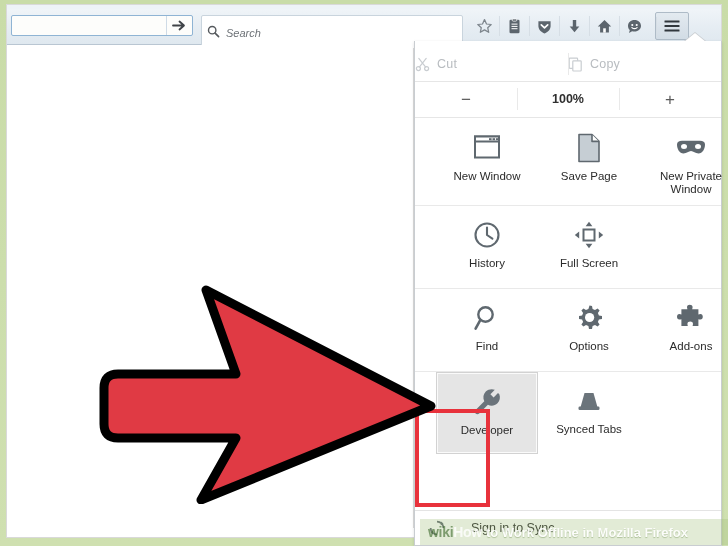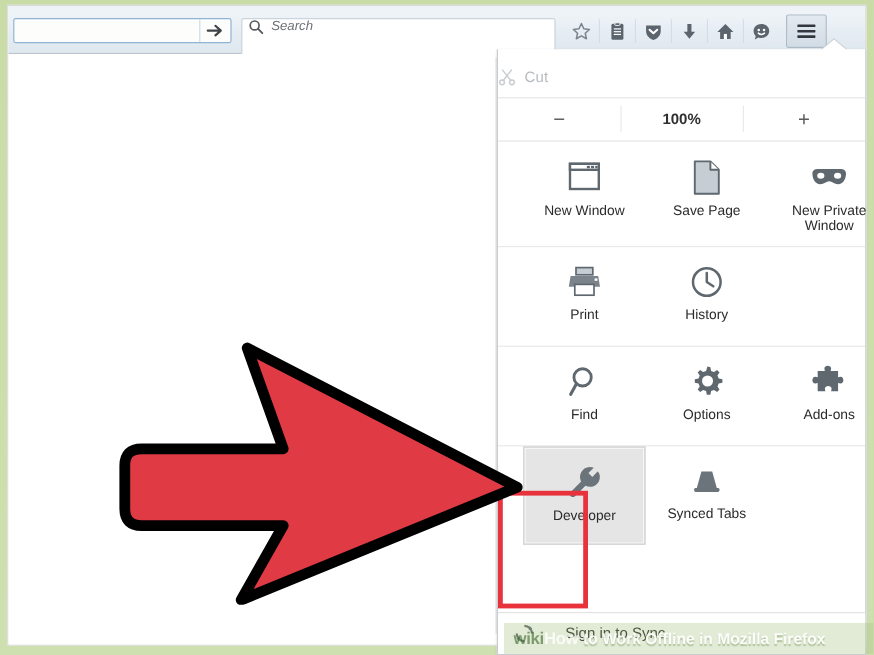"Search" .searchbox { align-items: flex-start -> center }
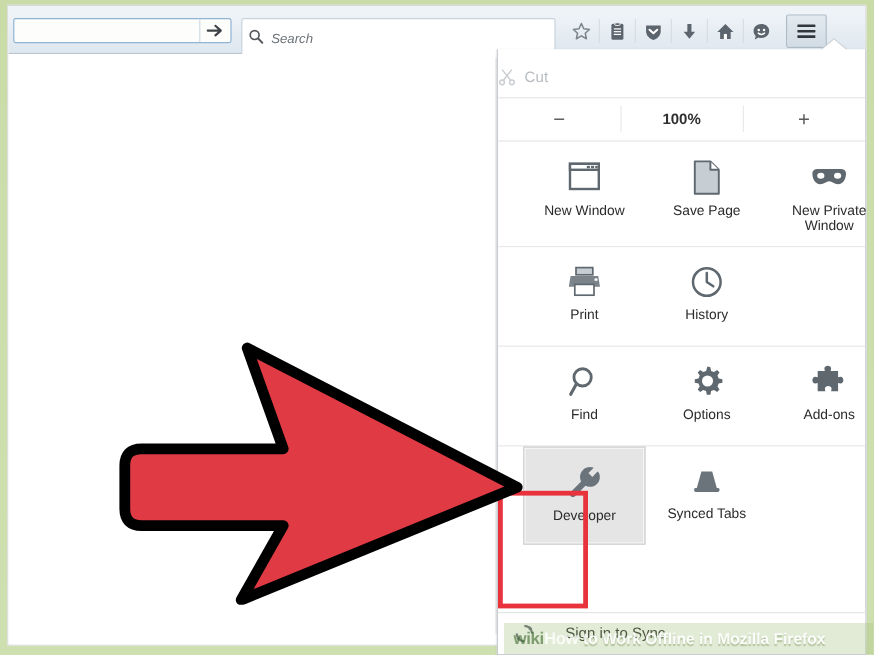"Copy" div.edit-item { html: none -> <div> <span> <svg> <rect></rect> <rect></rect> </svg> </span> <span>Copy</span> </div> }
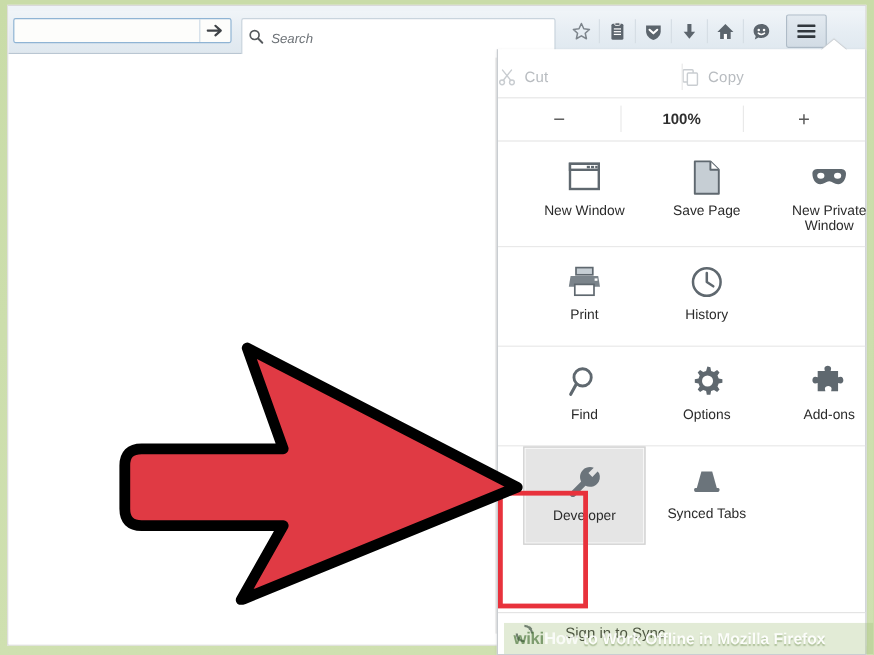"Print" div.tile { html: <div> <span> <svg> <rect></rect> <path></path> <rect></rect> <rect></rect> </svg> </span> <span>Print</span> </div> -> none }
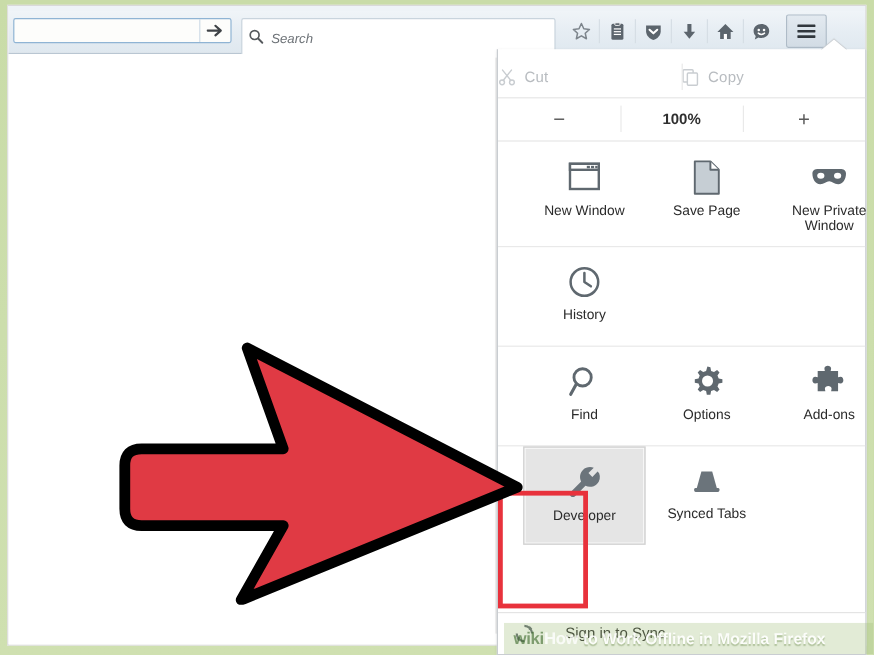"Full Screen" div.tile { html: none -> <div> <span> <svg> <rect></rect> <path></path> <path></path> <path></path> <path></path> </svg> </span> <span>Full Screen</span> </div> }
